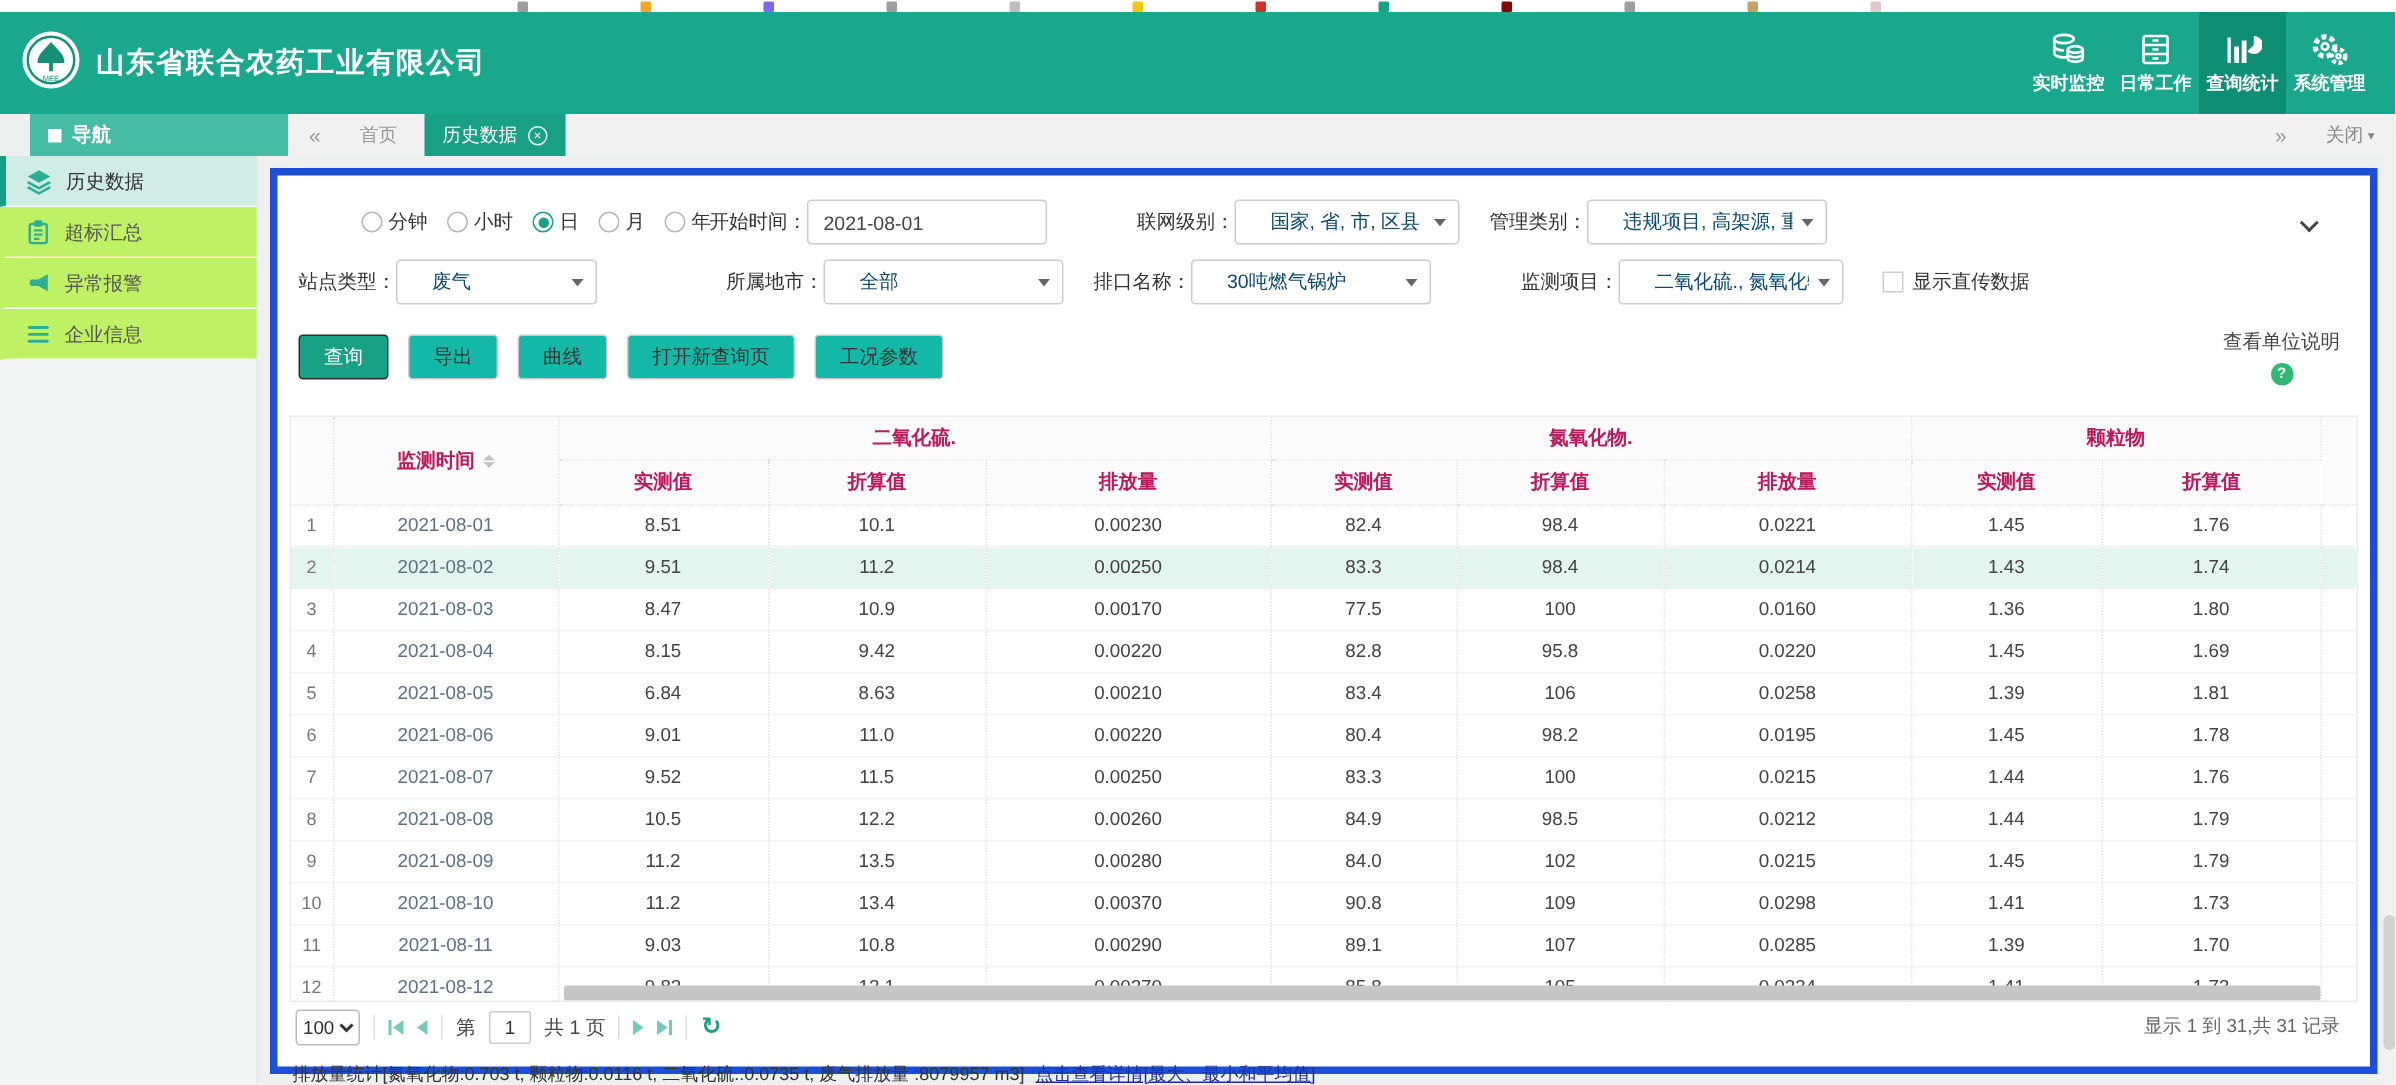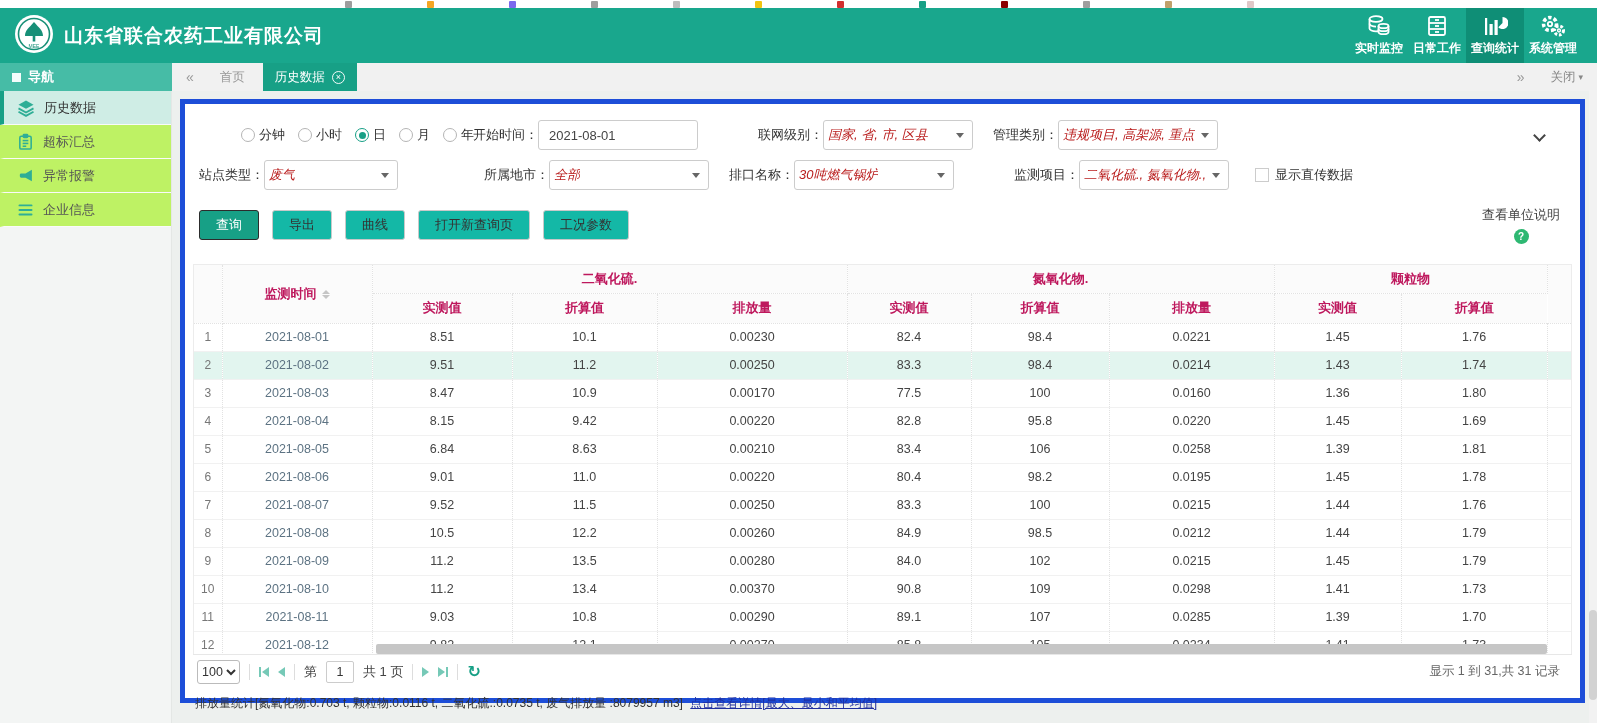"山东省联合农药工业有限公司" .topbar { height: 55px -> 68px }
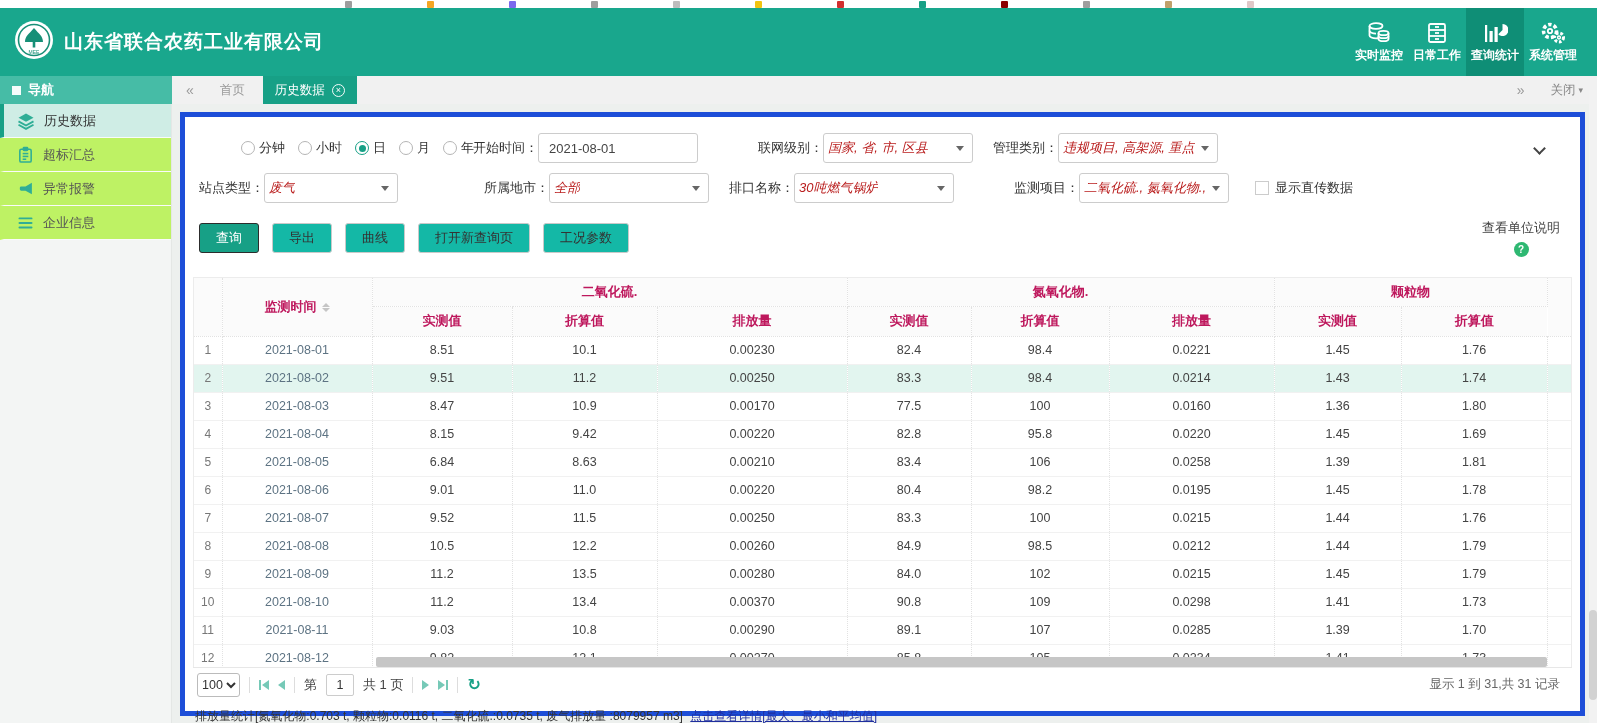"导航" .tabrow { padding-left: none -> 20px }
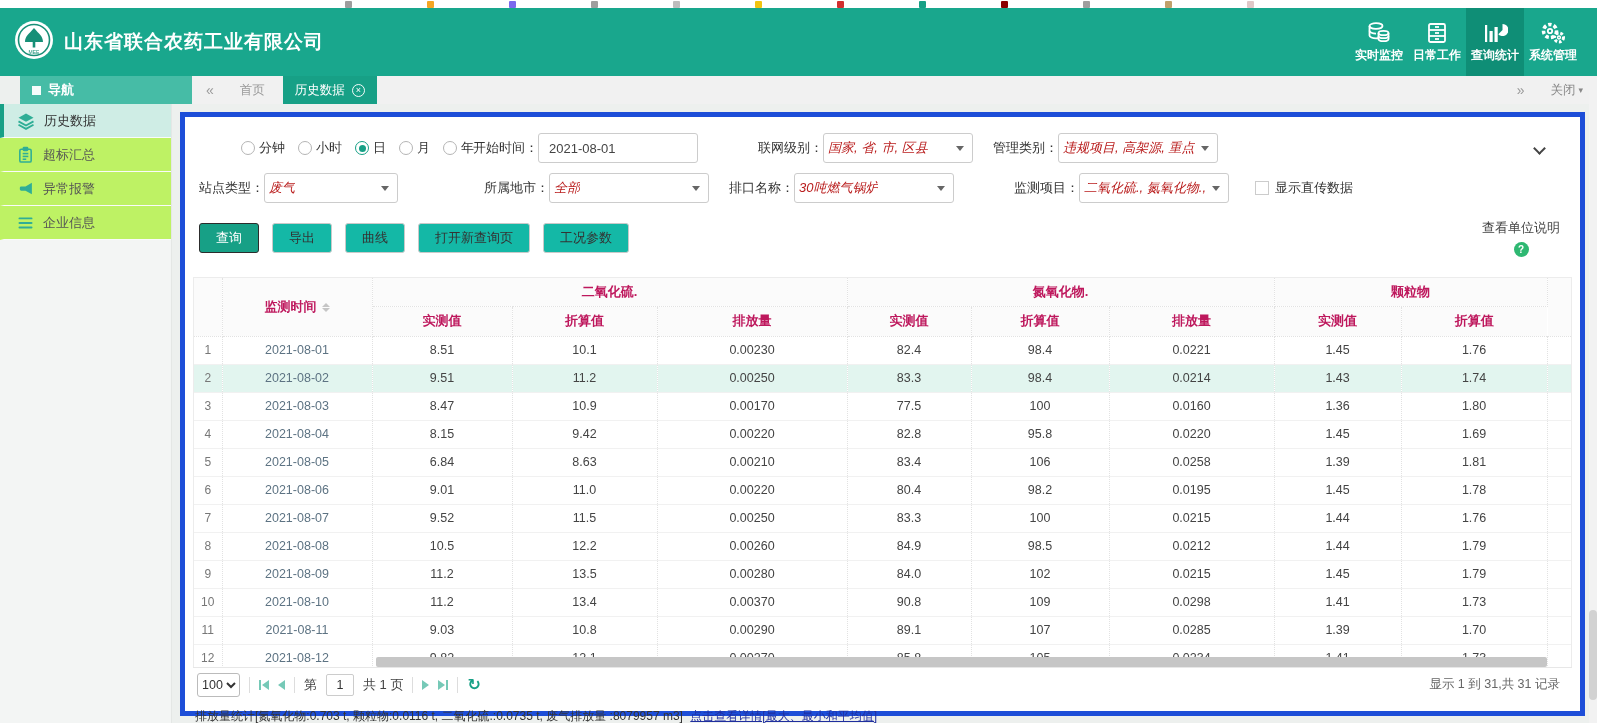"国家, 省, 市, 区县" .select { color: #b91c1c -> #0c4a6e; font-style: italic -> none; padding: 0 22px 0 4px -> 0 22px 0 23px }
